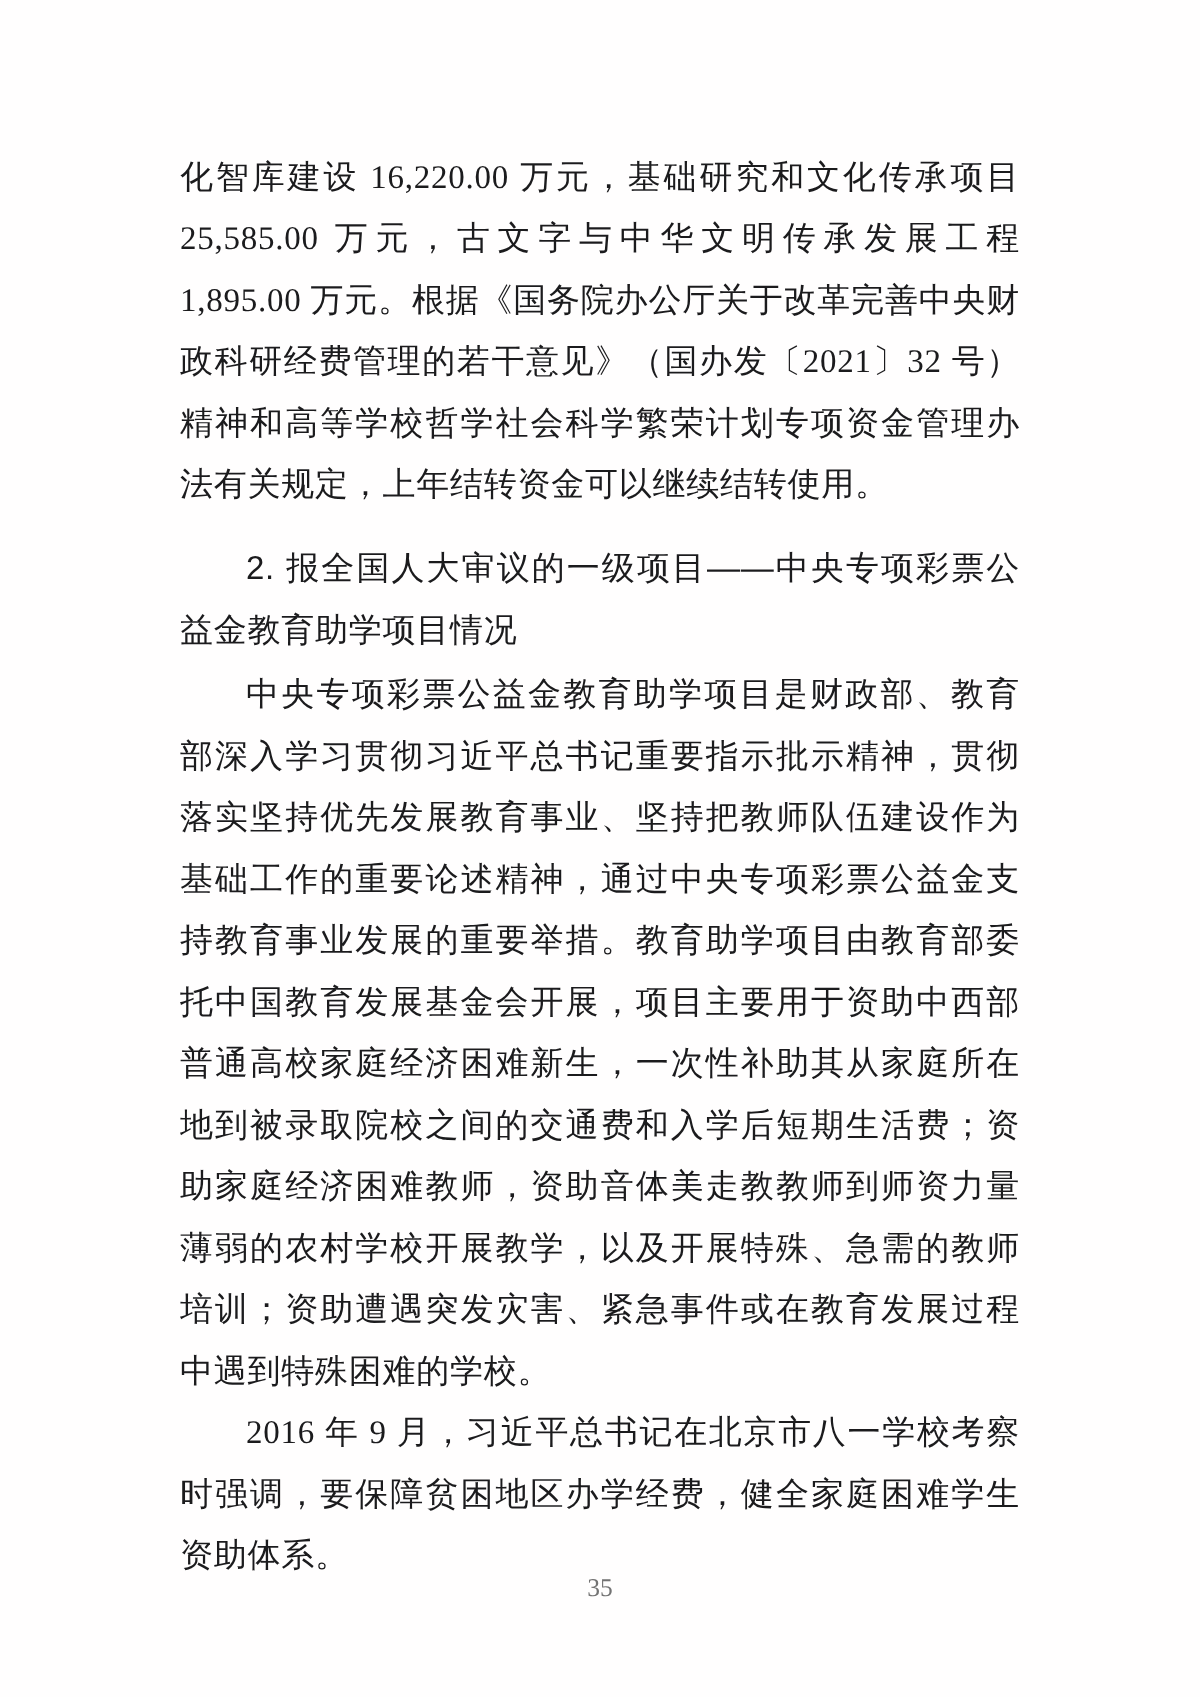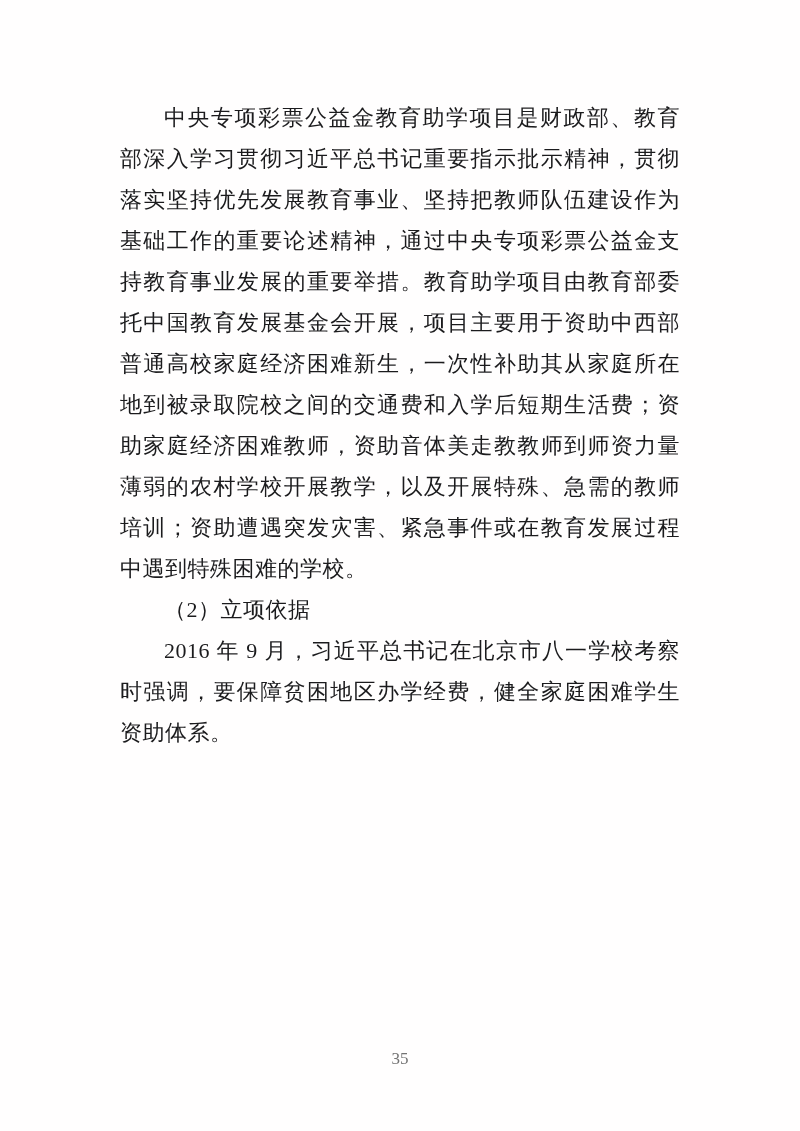"化智库建设 16,220.00 万元，基础研究和文化传承项目 25,585.00" p.para { html: none -> <p>化智库建设 16,220.00 万元，基础研究和文化传承项目 25,585.00 万元，古文字与中华文明传承发展工程 1,895.00 万元。根据《国务院办公厅关于改革完善中央财政科研经费管理的若干意见》（国办发〔2021〕32 号）精神和高等学校哲学社会科学繁荣计划专项资金管理办法有关规定，上年结转资金可以继续结转使用。</p> }
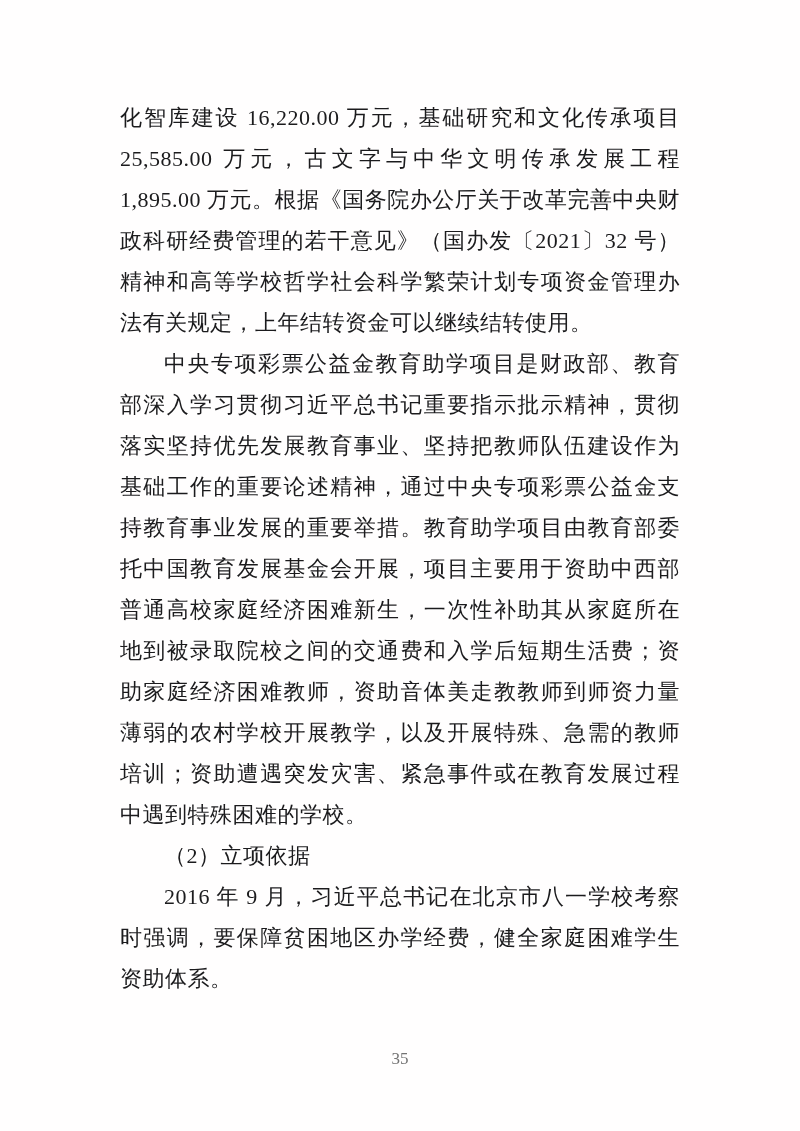"2. 报全国人大审议的一级项目——中央专项彩票公益金教育助学项目情况" h2.section-heading { html: none -> <h2>2. 报全国人大审议的一级项目——中央专项彩票公益金教育助学项目情况</h2> }
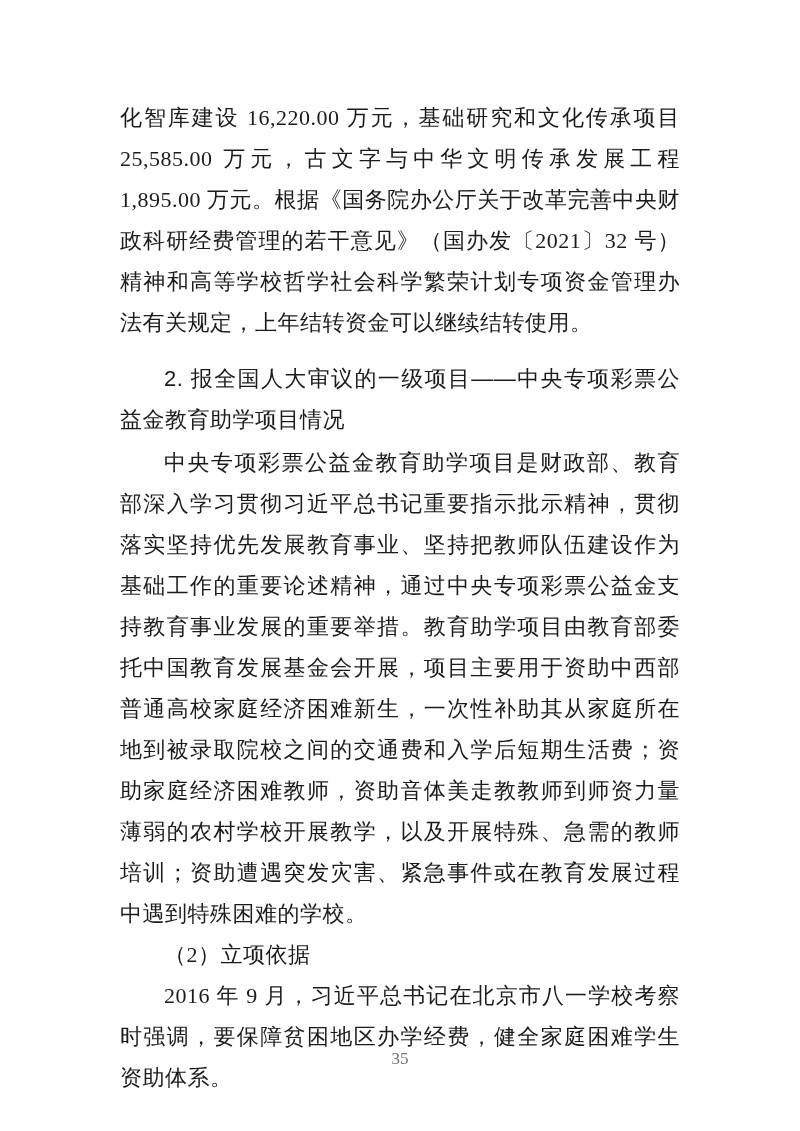"（2）立项依据" p.para { html: <p>（2）立项依据</p> -> none }
